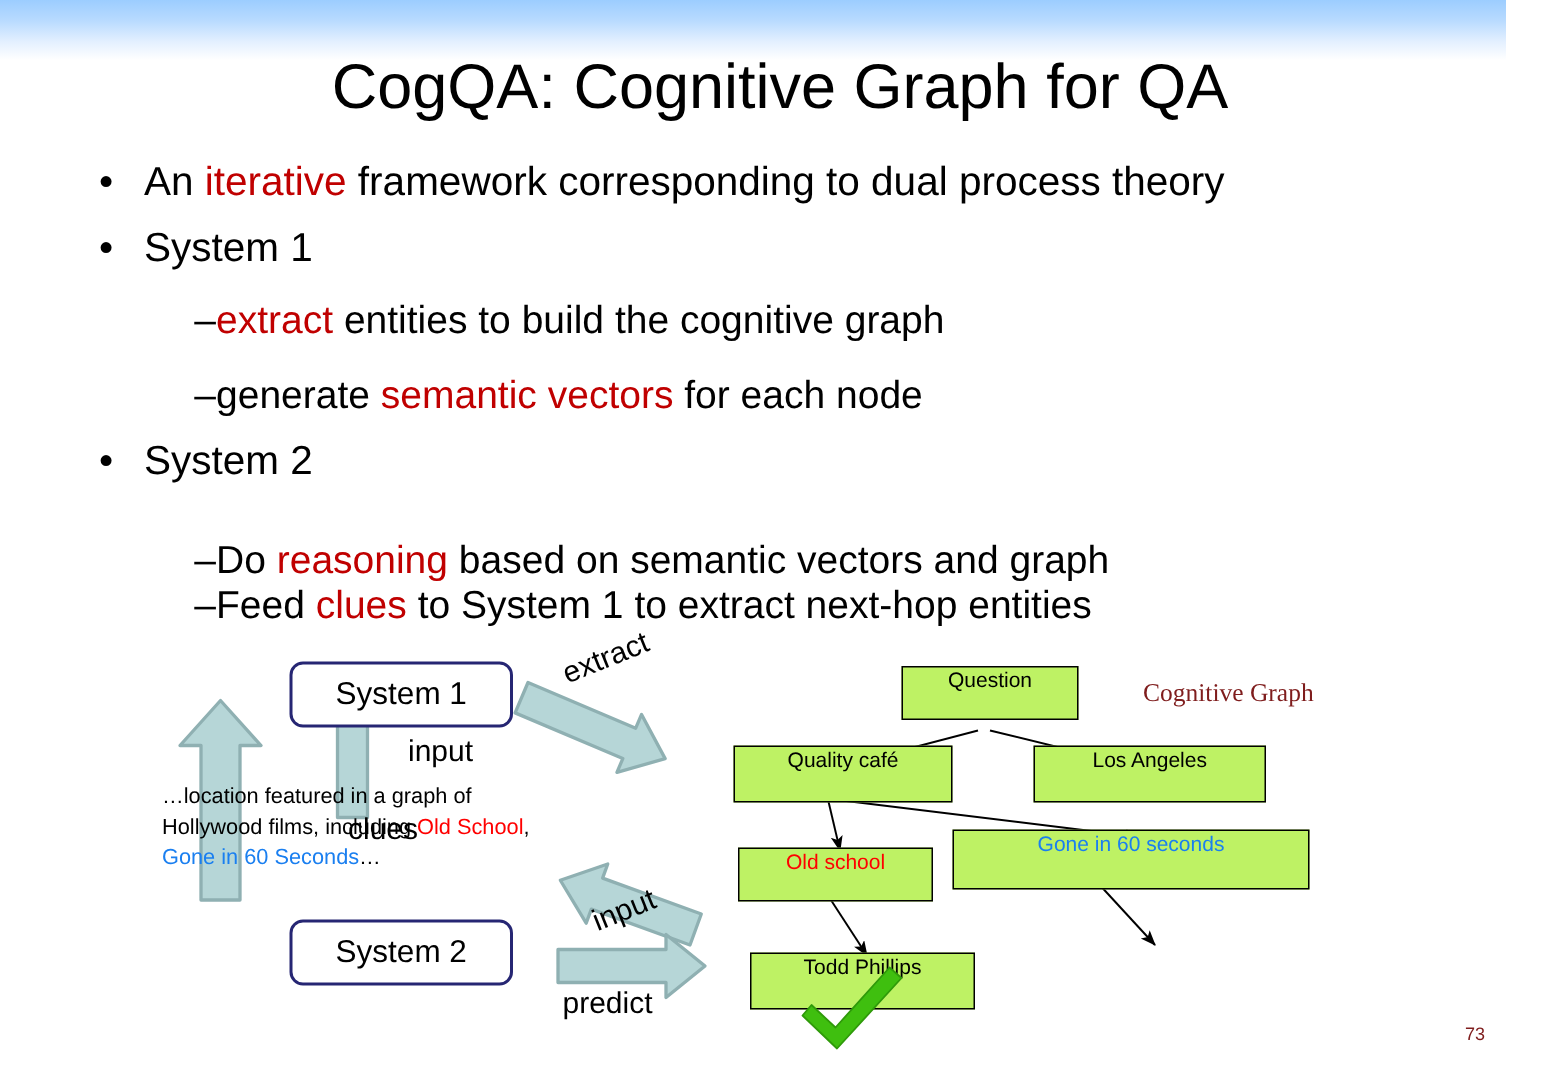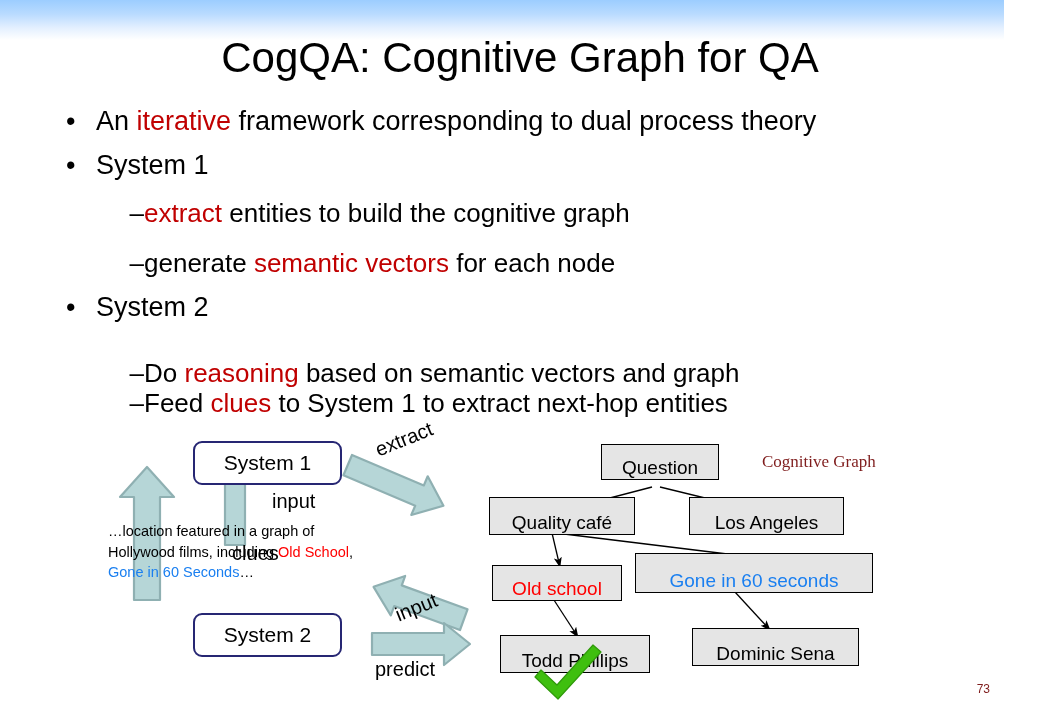"Question" .nodebox { align-items: flex-end -> flex-start; background: #e5e5e5 -> #bef264; font-size: 19px -> 14px }
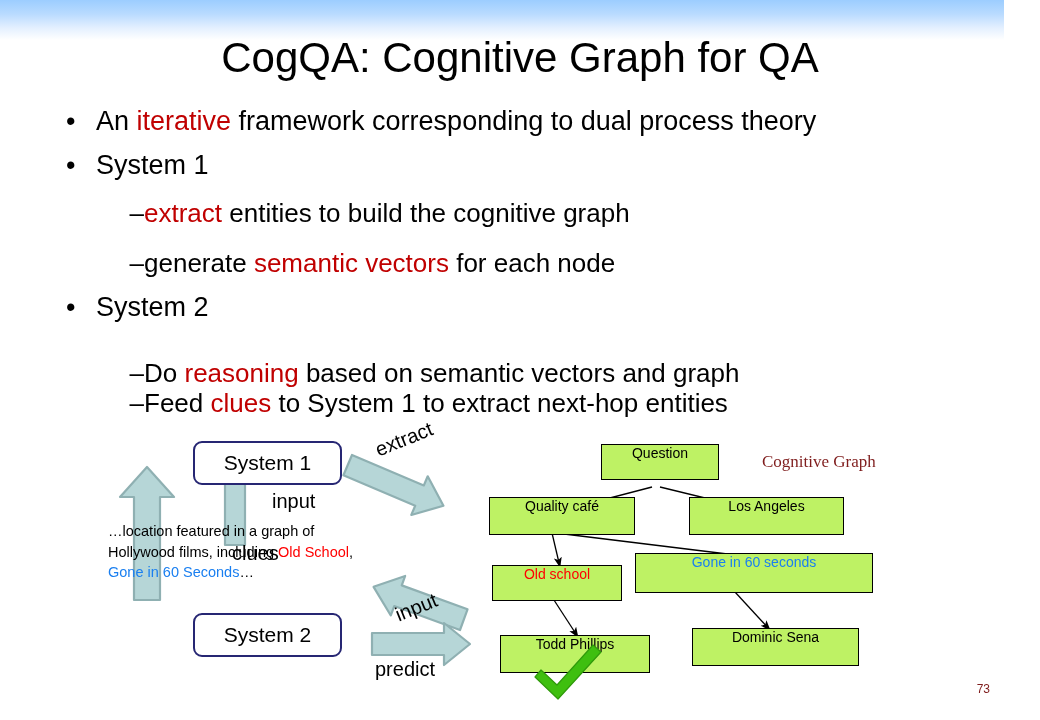"Dominic Sena" div.nodebox { html: <div> <span>Dominic Sena</span> </div> -> none }
